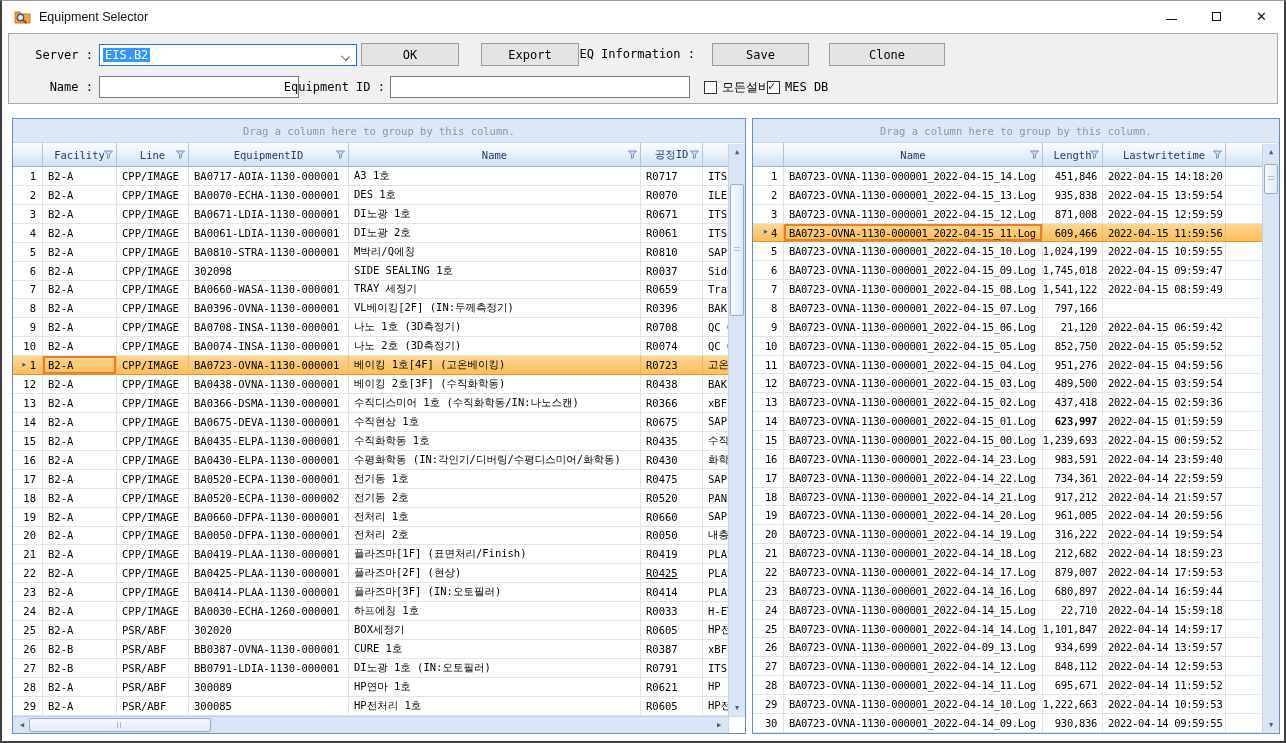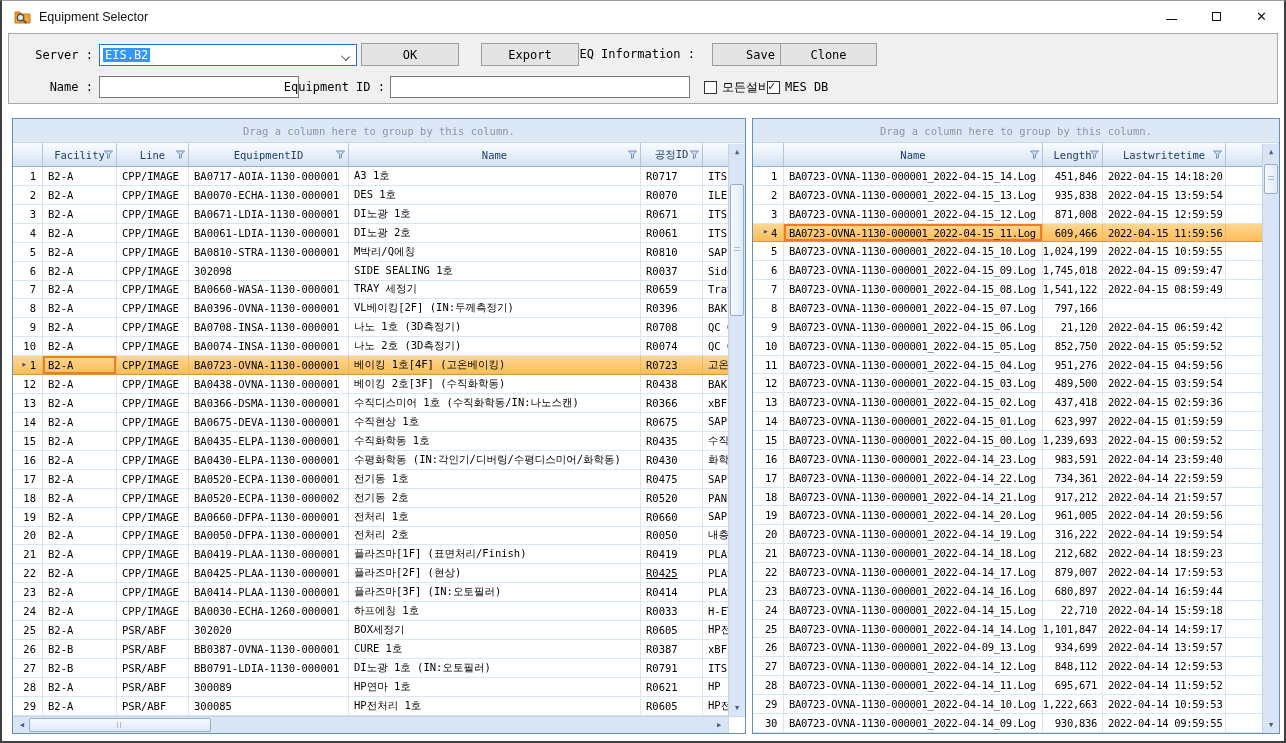"Clone" .btn-clone { left: 771px -> 820px; width: 97px -> 116px }
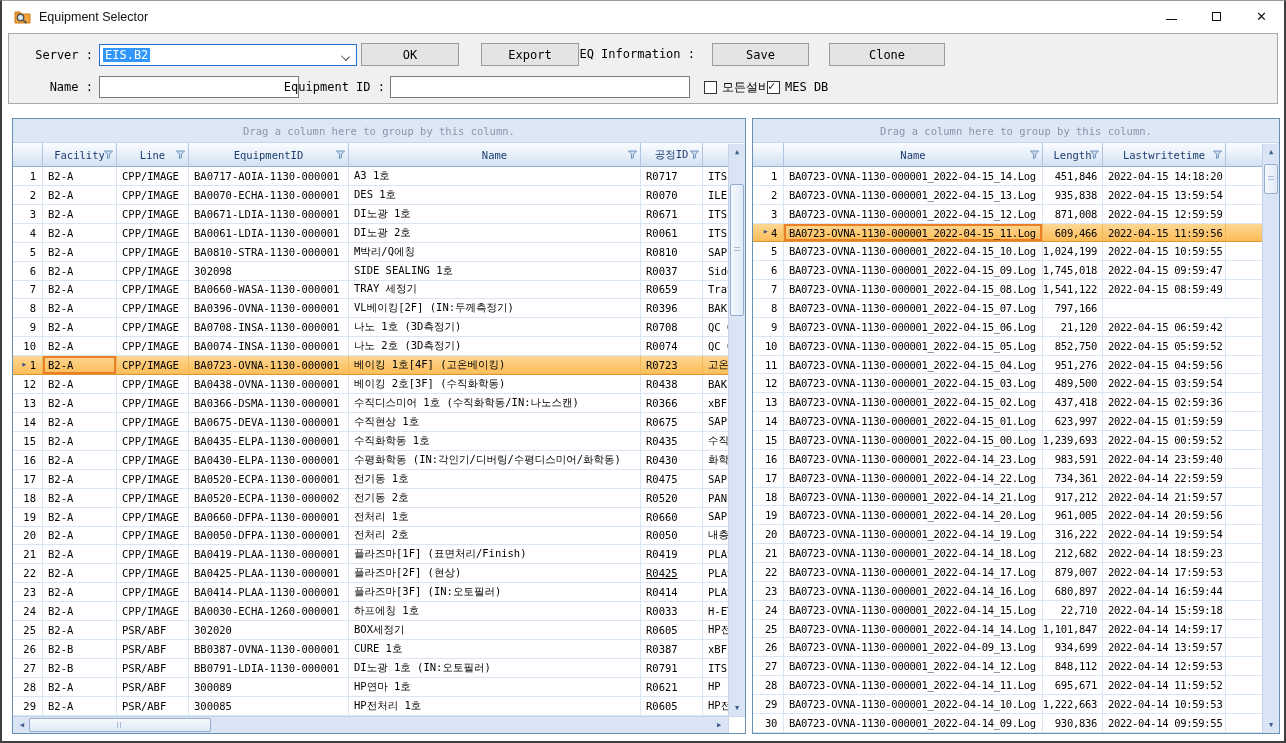"623,997" div.c { font-weight: none -> bold }
